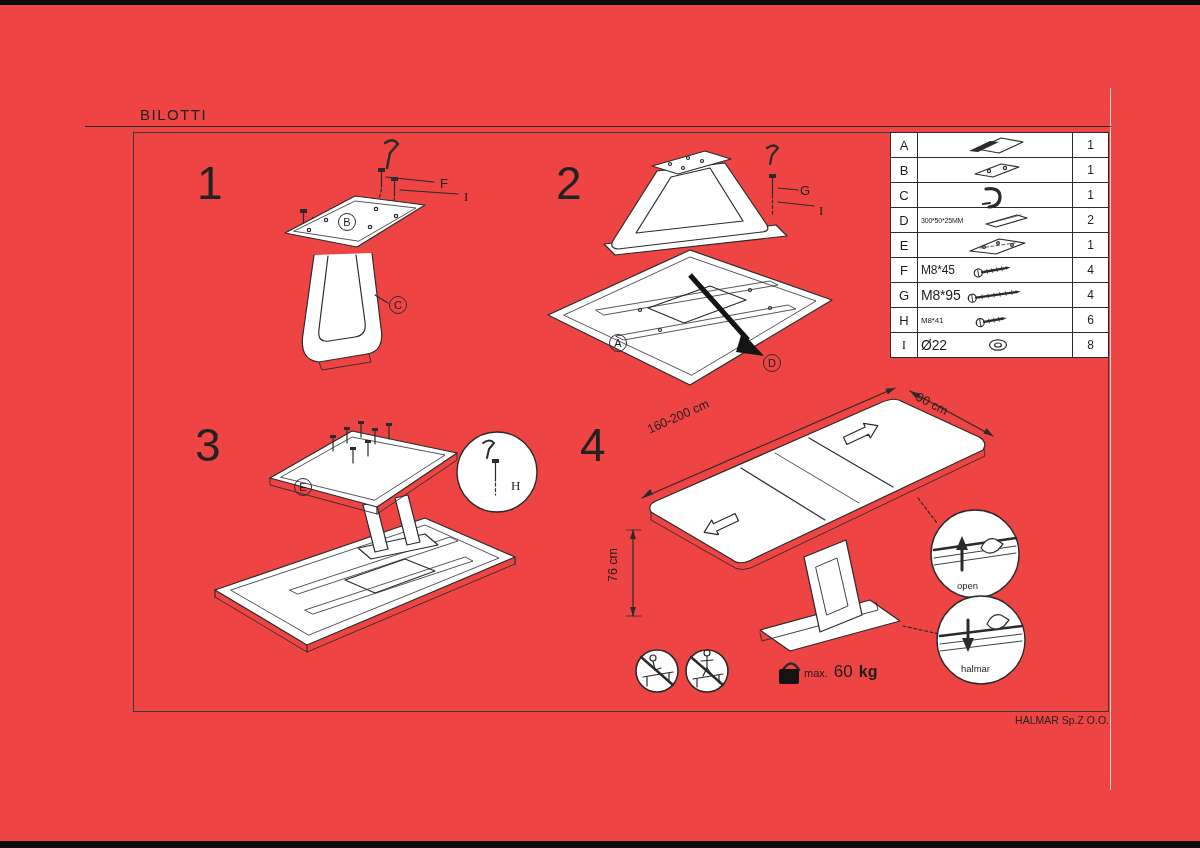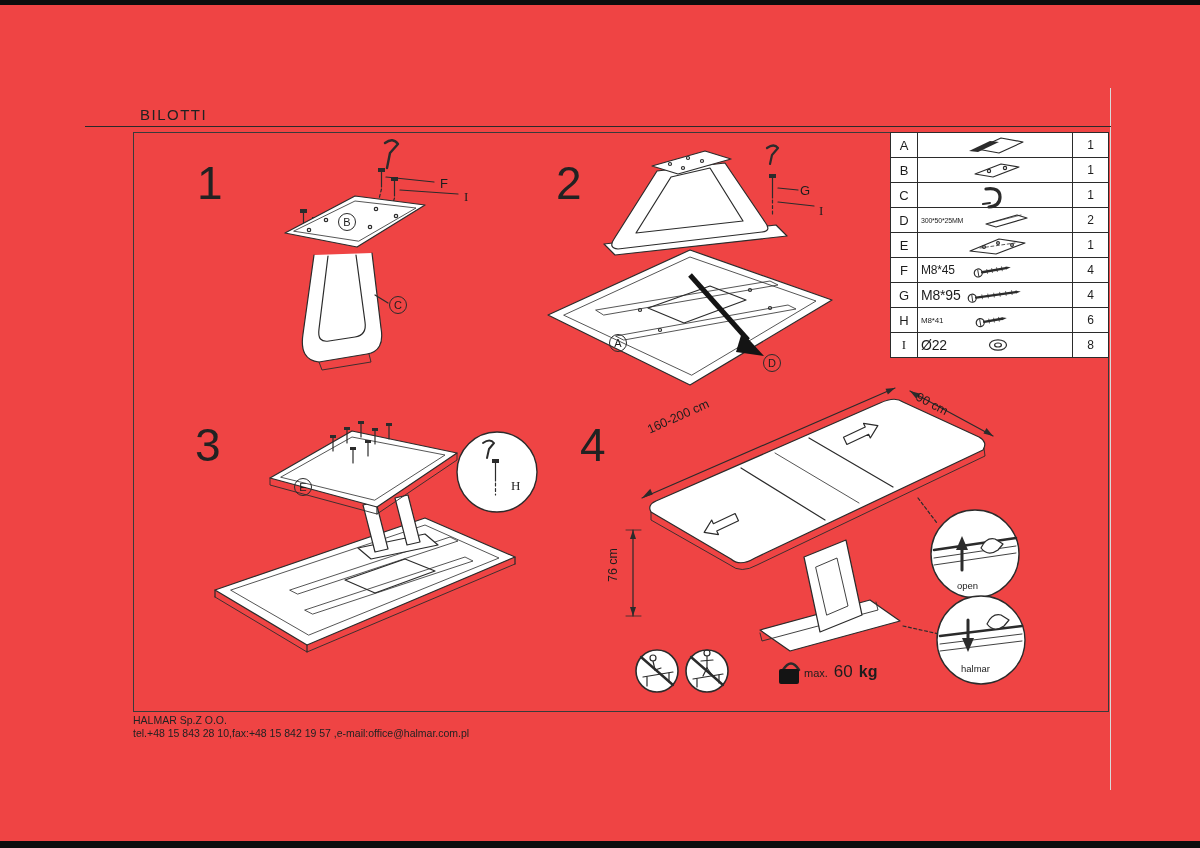"HALMAR Sp.Z O.O." .footer { text-align: left -> right }
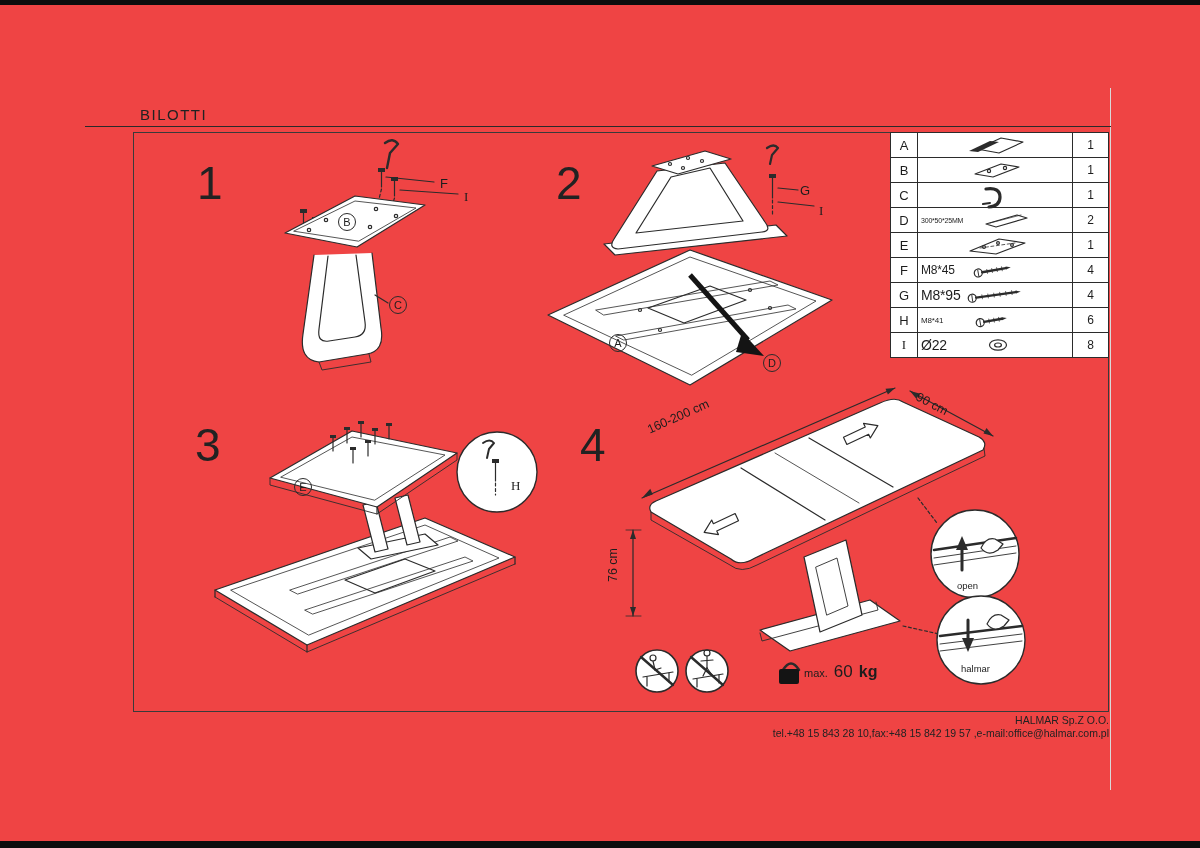"tel.+48 15 843 28 10,fax:+48" p { html: <p>tel.+48 15 843 28 10,fax:+48 15 842 19 57 ,e-mail:office@halmar.com.pl</p> -> none }
